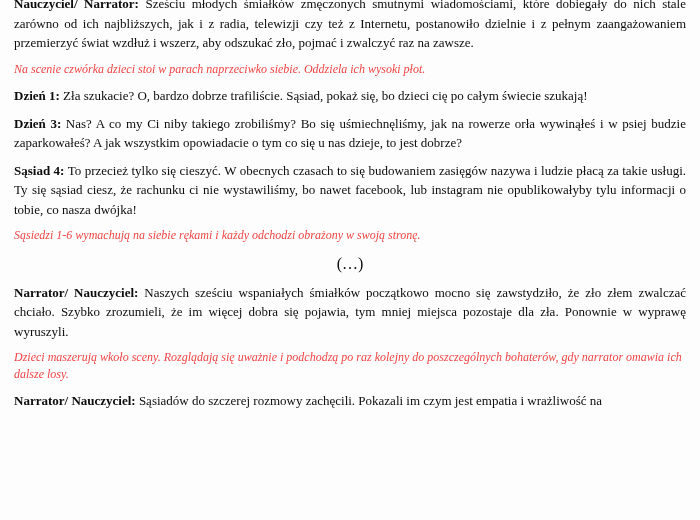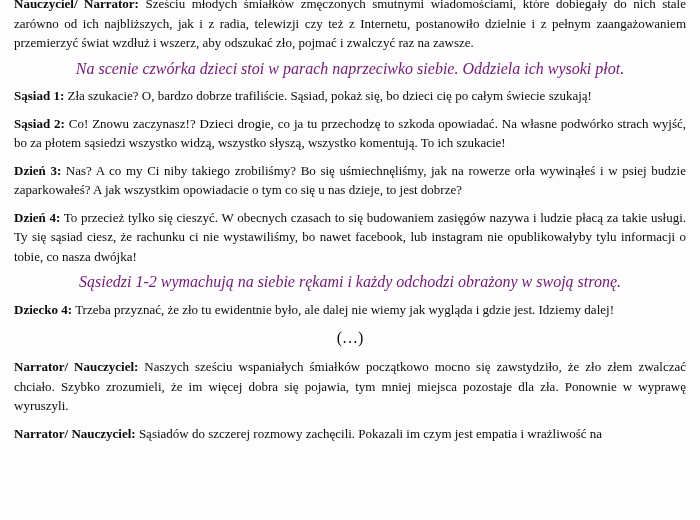"Na scenie czwórka dzieci stoi" .stage { color: #701a75 -> #ef4444; font-size: 16px -> 12px; text-align: center -> left }
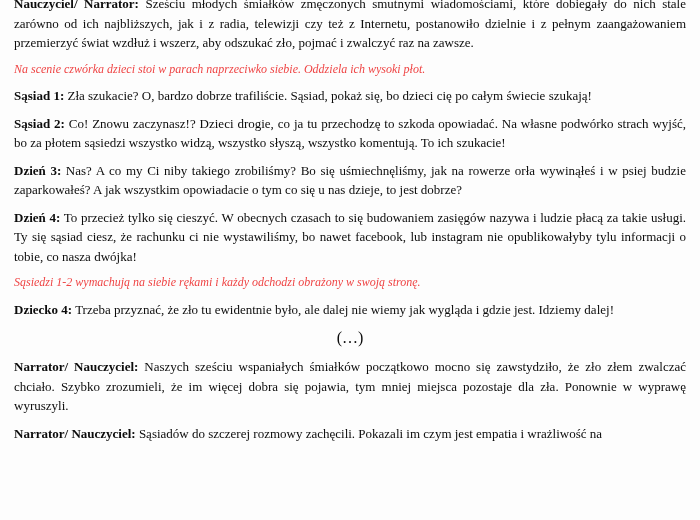"Sąsiad 1:" b { text: Sąsiad -> Dzień }
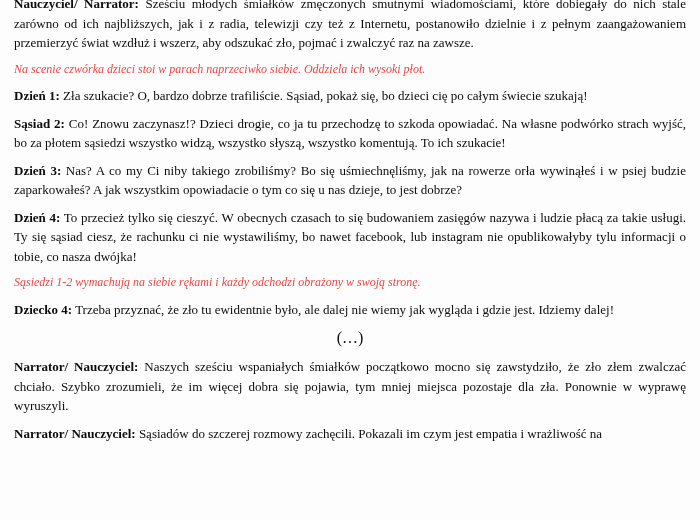"Sąsiad 2: Co! Znowu zaczynasz!?" p.dialogue { html: <p><b>Sąsiad 2:</b><span> Co! Znowu zaczynasz!? Dzieci drogie, co ja tu przechodzę to szkoda opowiadać. Na własne podwórko strach wyjść, bo za płotem sąsiedzi wszystko widzą, wszystko słyszą, wszystko komentują. To ich szukacie!</span></p> -> none }
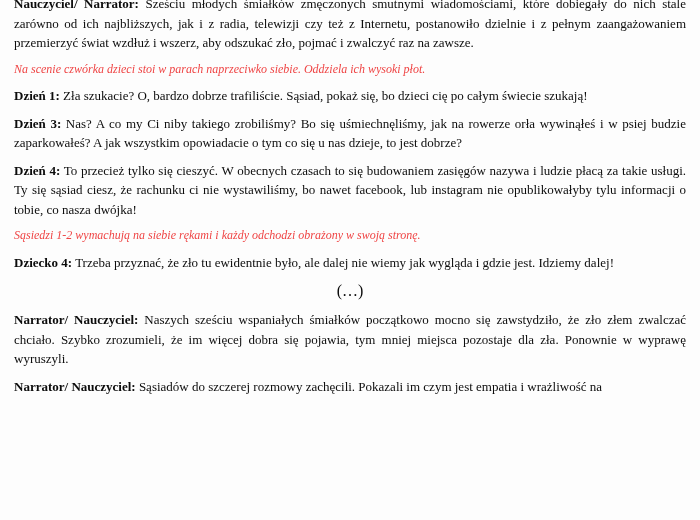"Dzień 4:" b { text: Dzień -> Sąsiad }
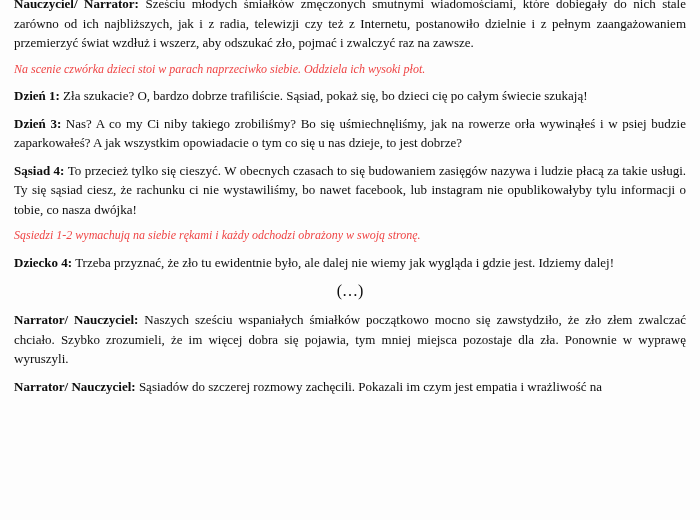"Sąsiedzi 1-2 wymachują na siebie" p.stage { text: 1-2 -> 1-6 }
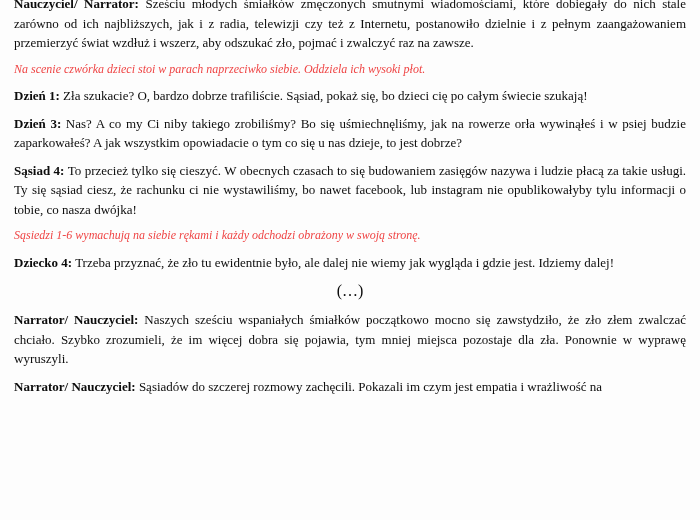"Dziecko 4: Trzeba przyznać, że" p.dialogue { html: <p><b>Dziecko 4:</b><span> Trzeba przyznać, że zło tu ewidentnie było, ale dalej nie wiemy jak wygląda i gdzie jest. Idziemy dalej!</span></p> -> none }
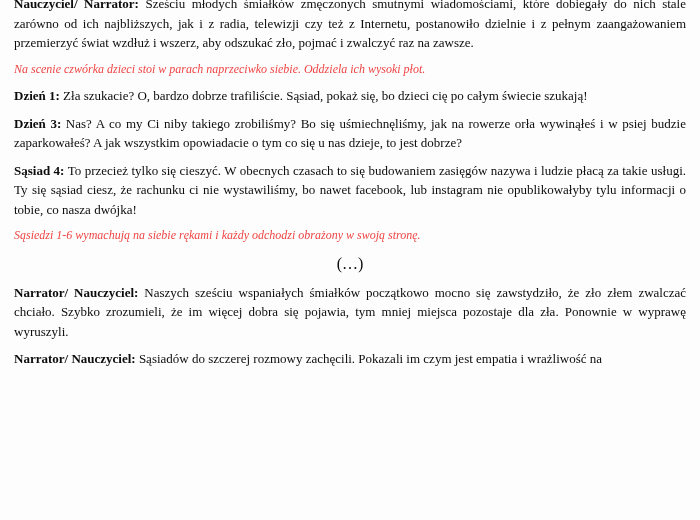"Dzieci maszerują wkoło sceny. Rozglądają" p.stage { html: none -> <p>Dzieci maszerują wkoło sceny. Rozglądają się uważnie i podchodzą po raz kolejny do poszczególnych bohaterów, gdy narrator omawia ich dalsze losy.</p> }
